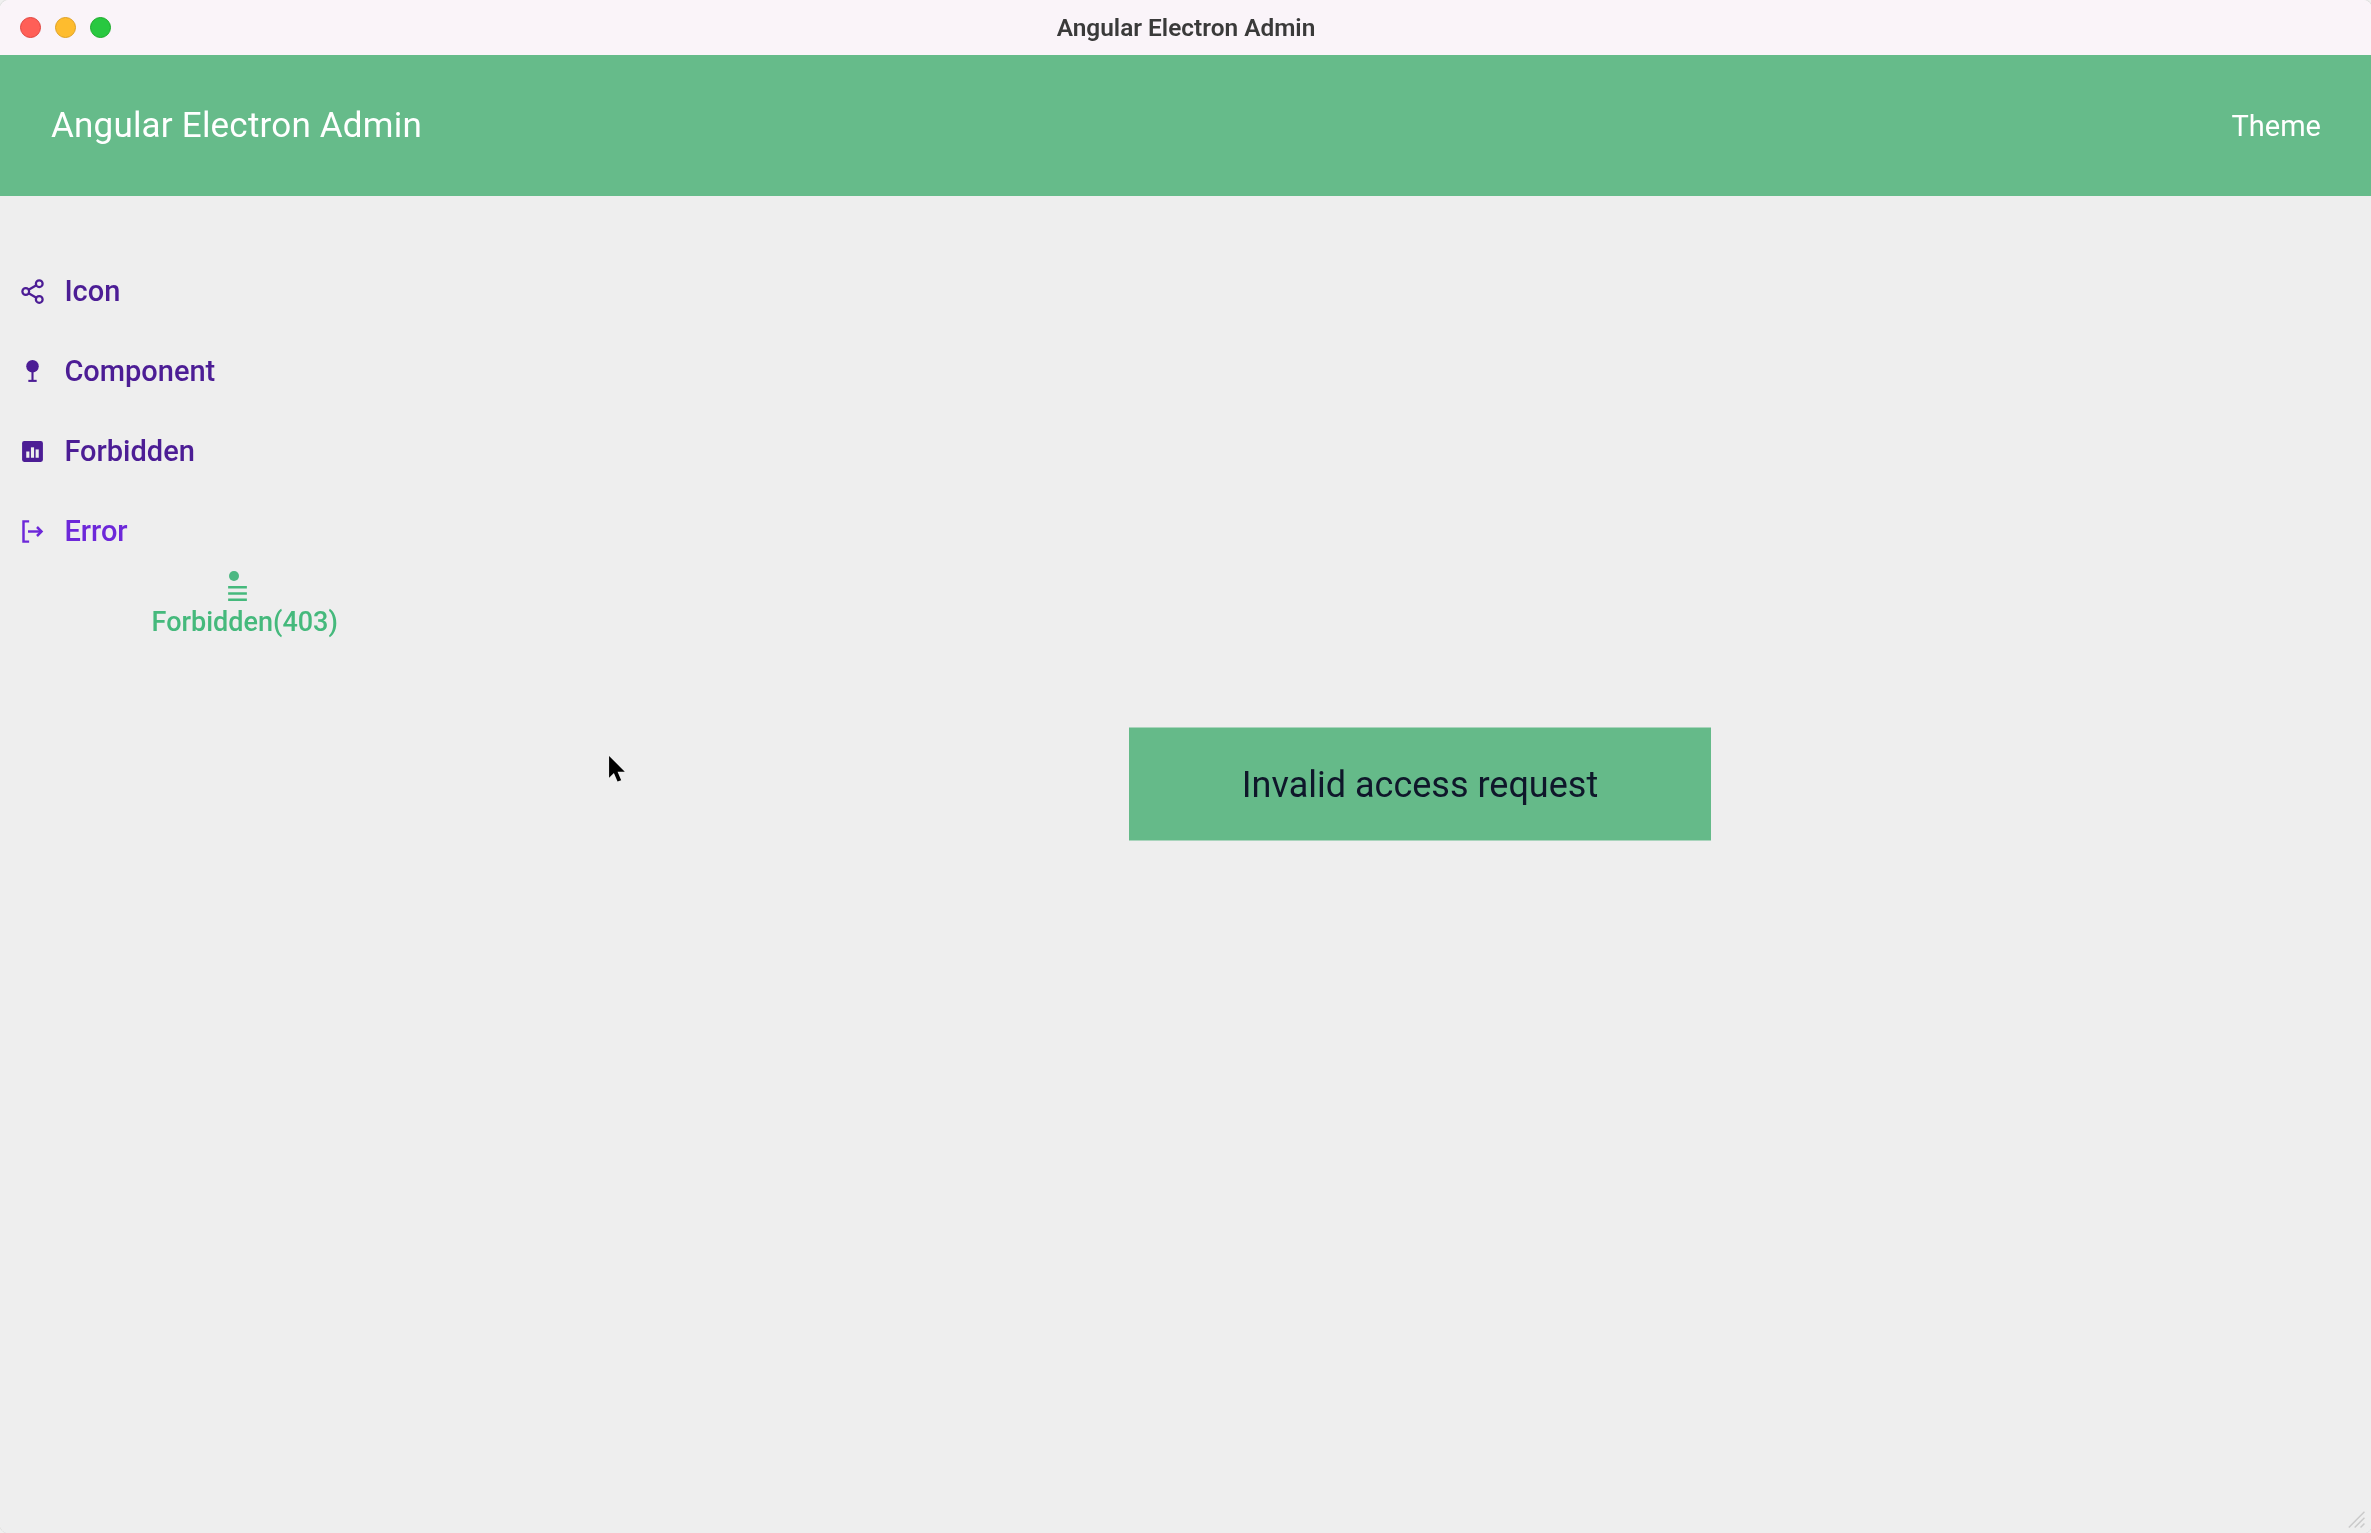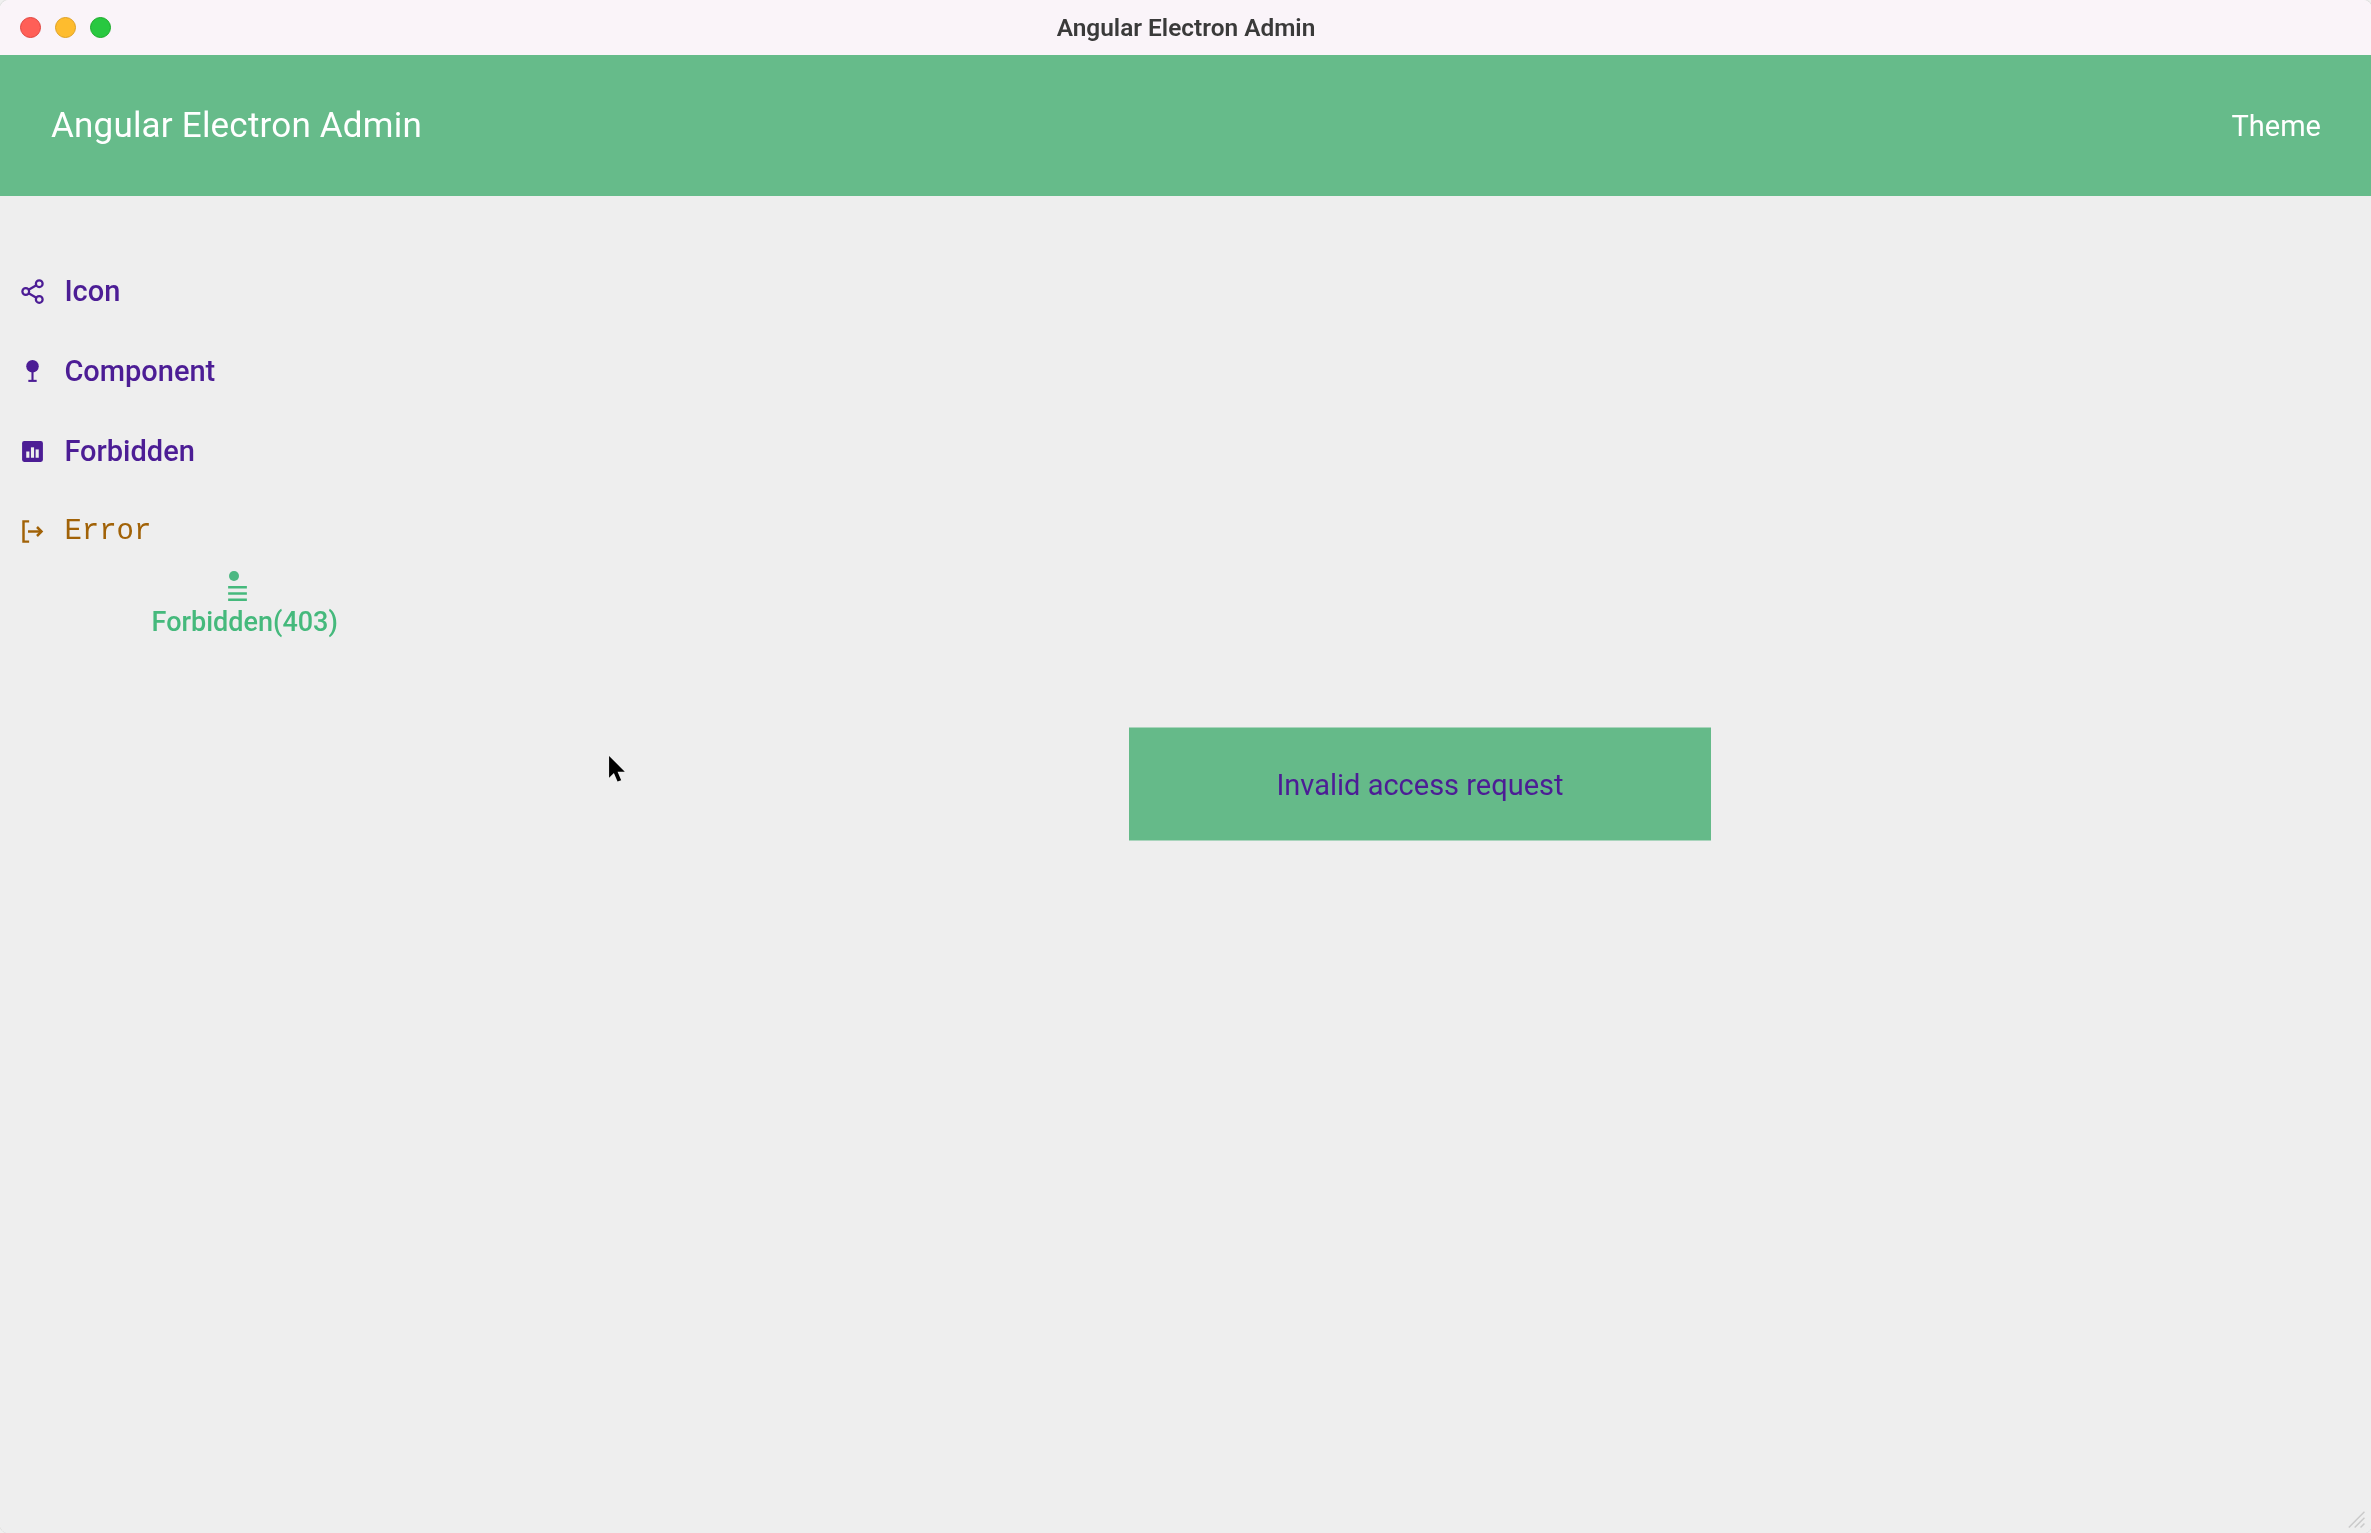"Error" .sidebar-item.active { color: #a16207 -> #6d28d9; font-family: Liberation Mono, monospace -> none }
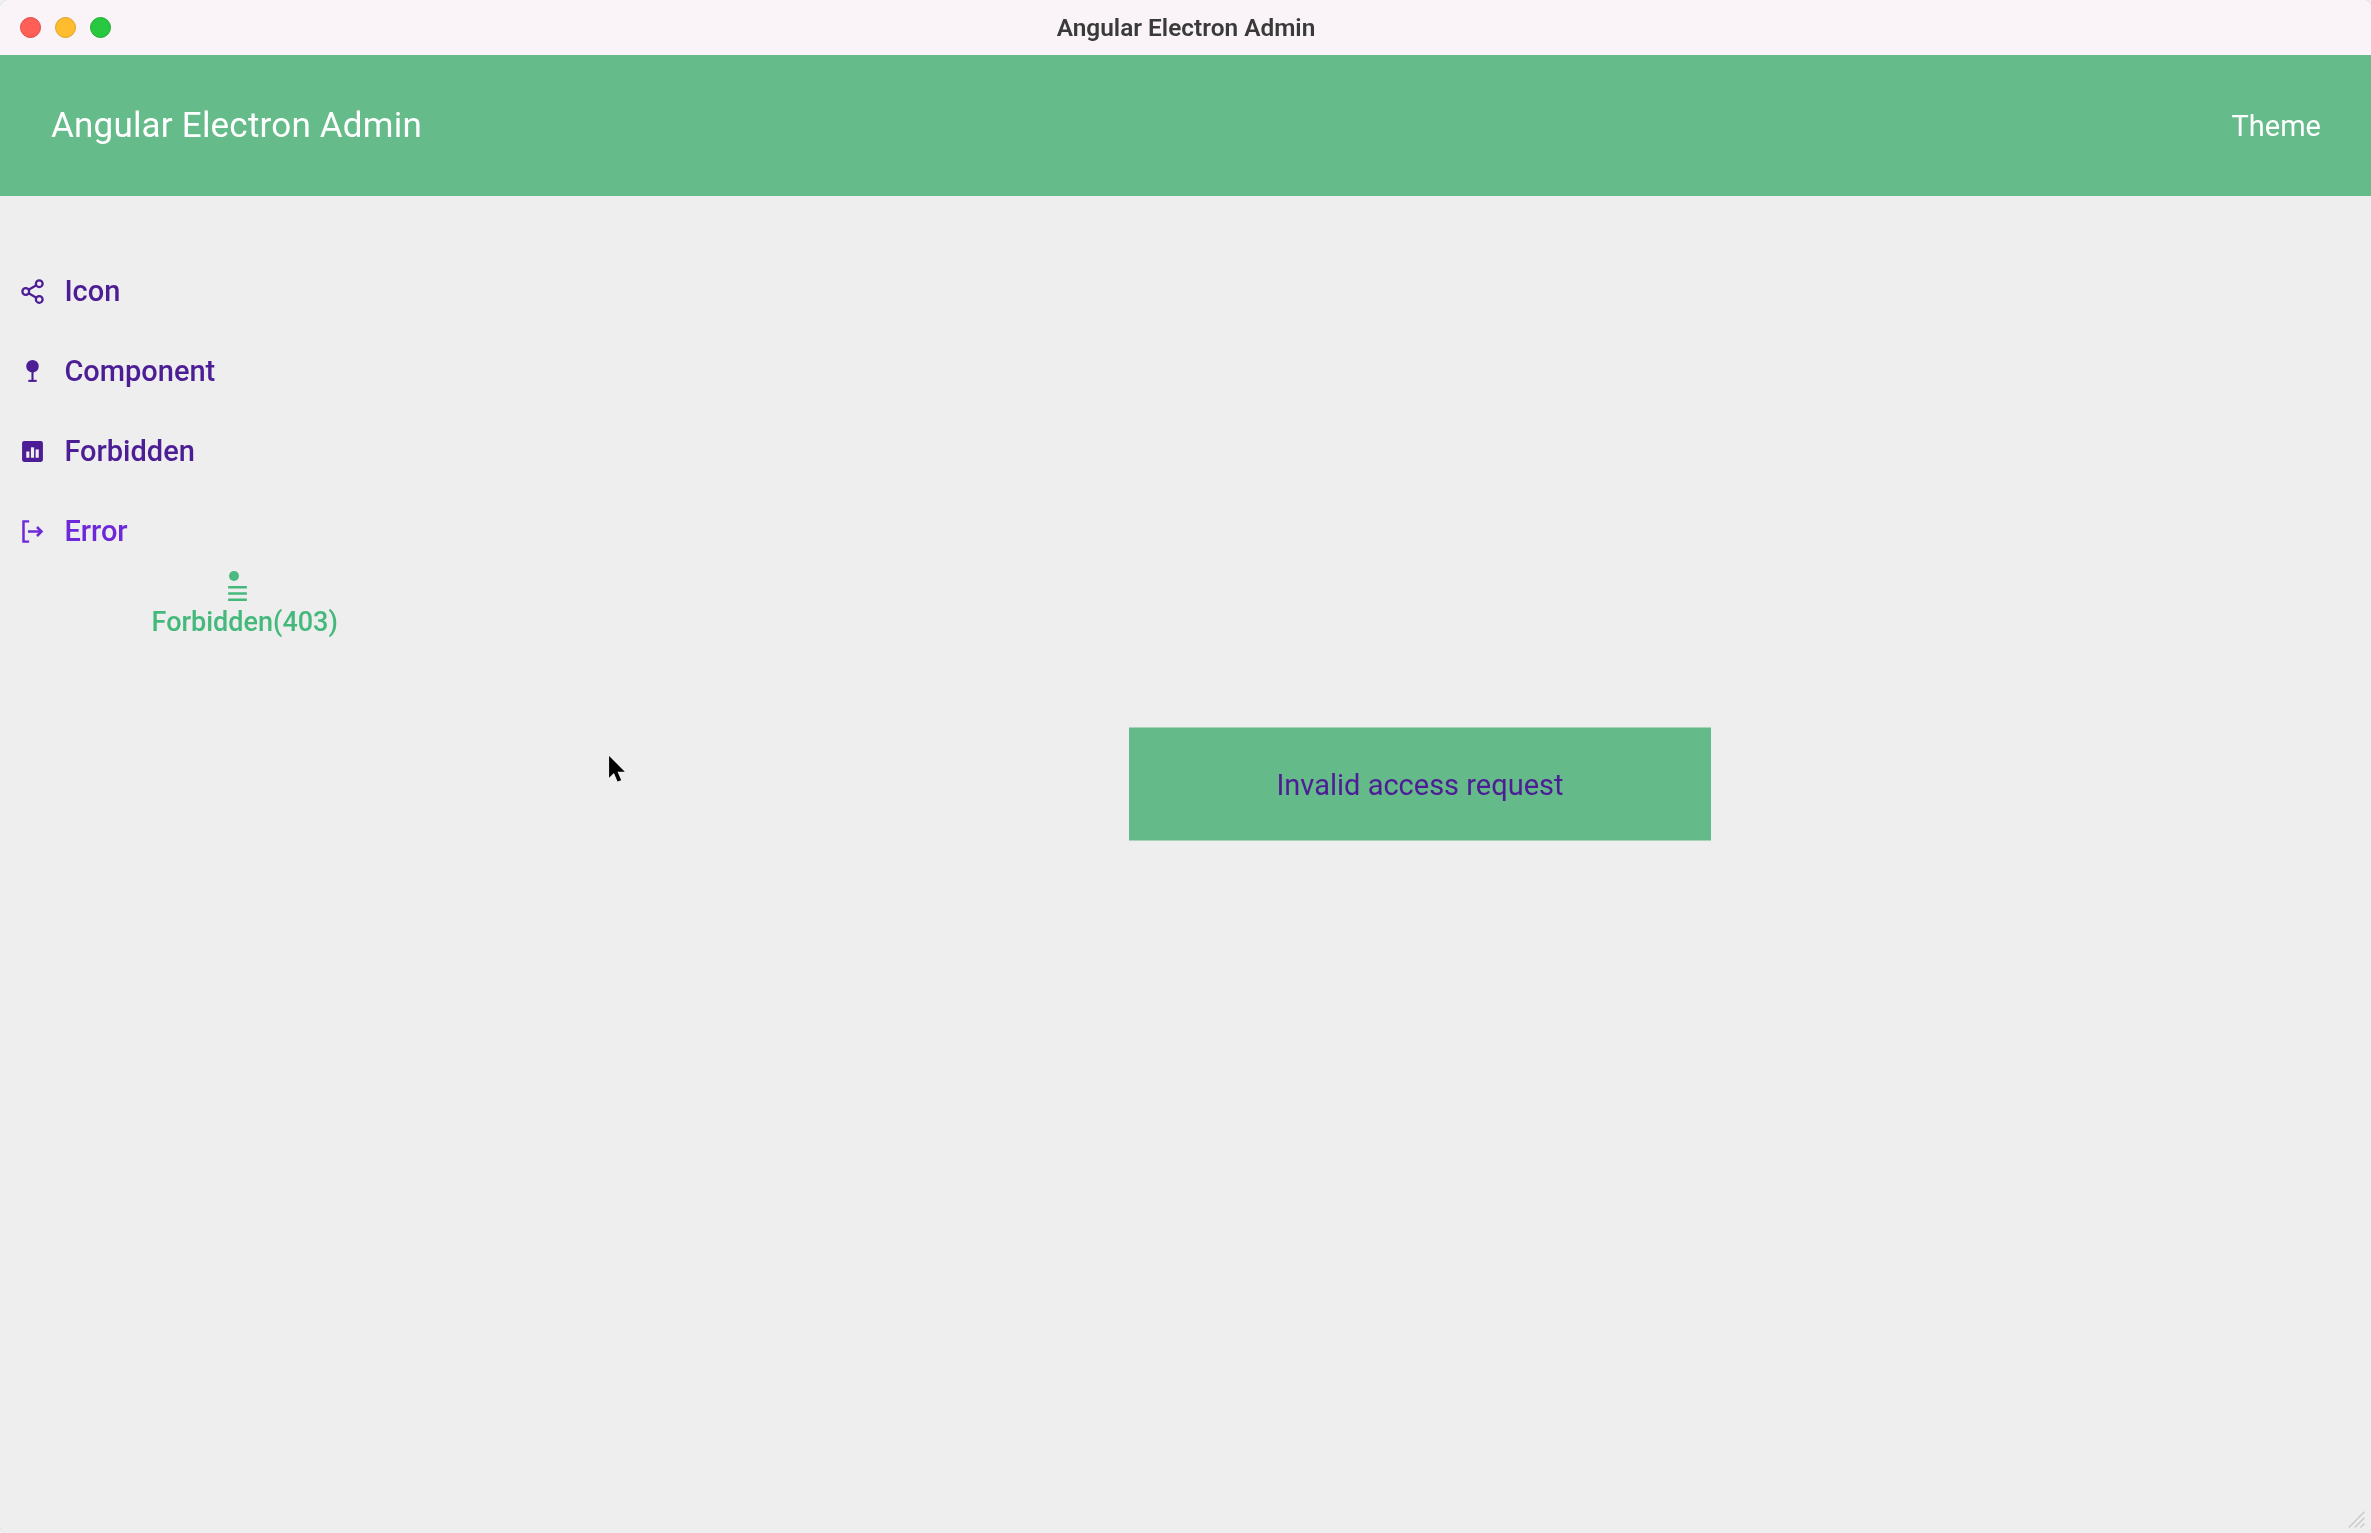"Invalid access request" .error-banner { color: #4c1d95 -> #0f172a; font-size: 29px -> 36px }
